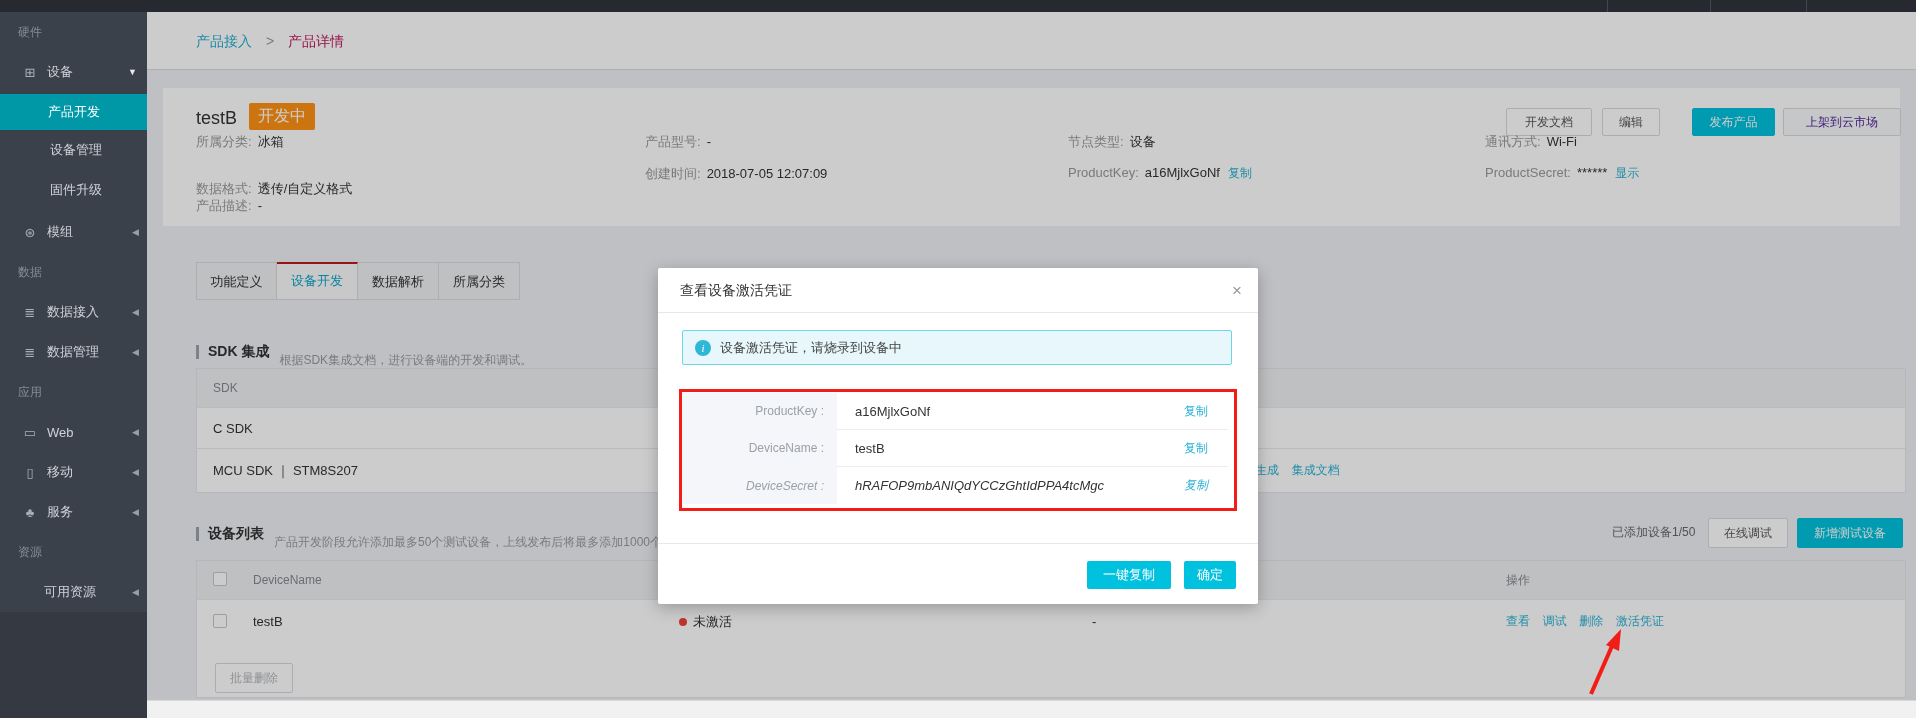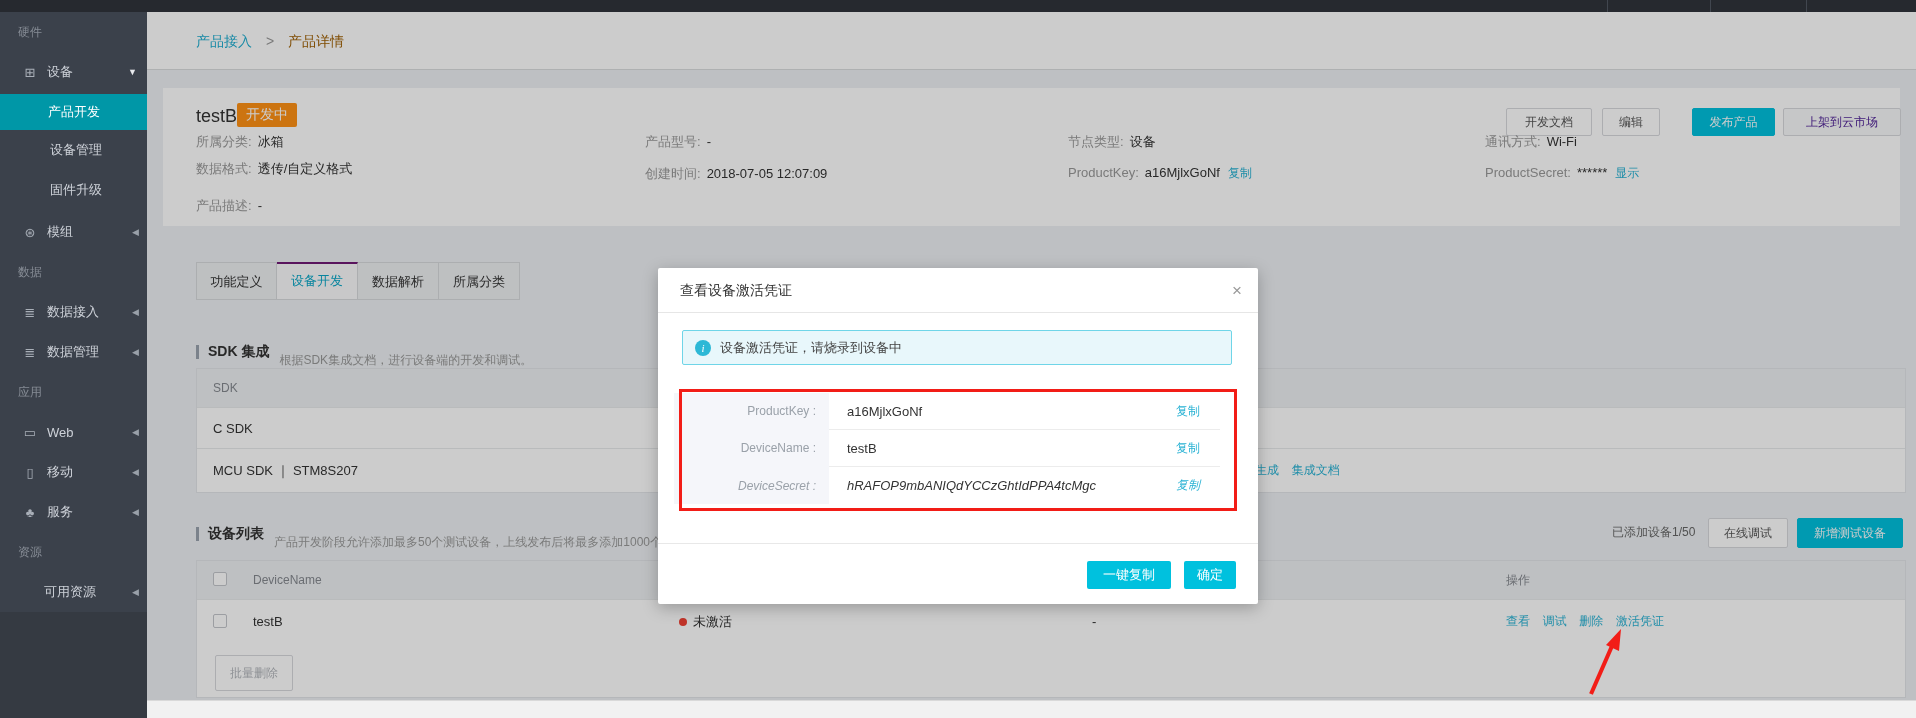"产品详情" .crumb-cur { color: #a16207 -> #be185d }
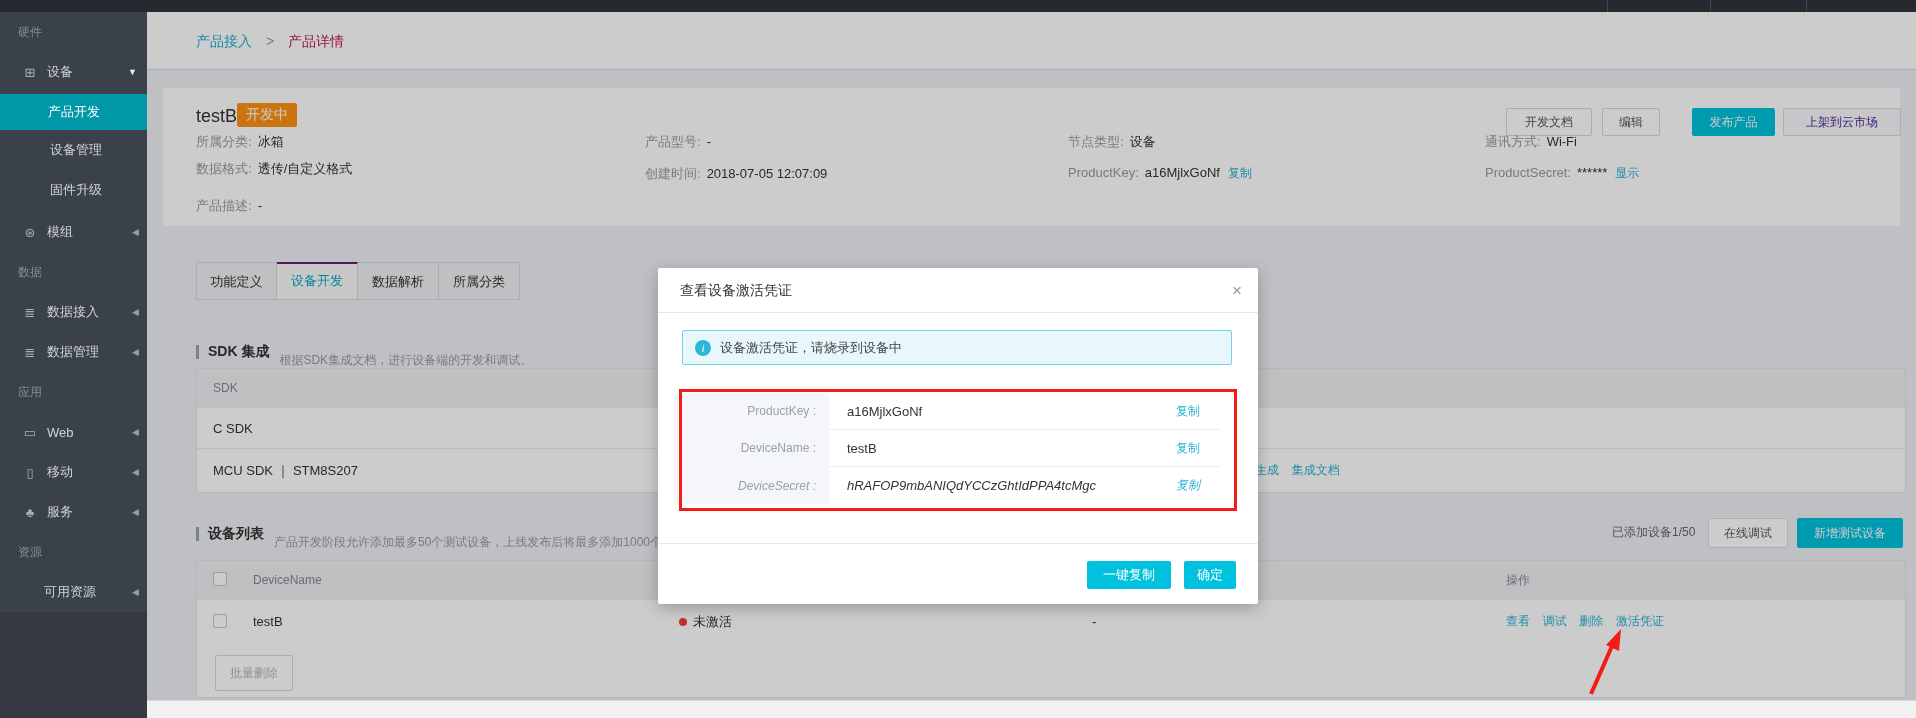"开发中" .badge { font-size: 14px -> 16px; margin-left: 0 -> 12px }
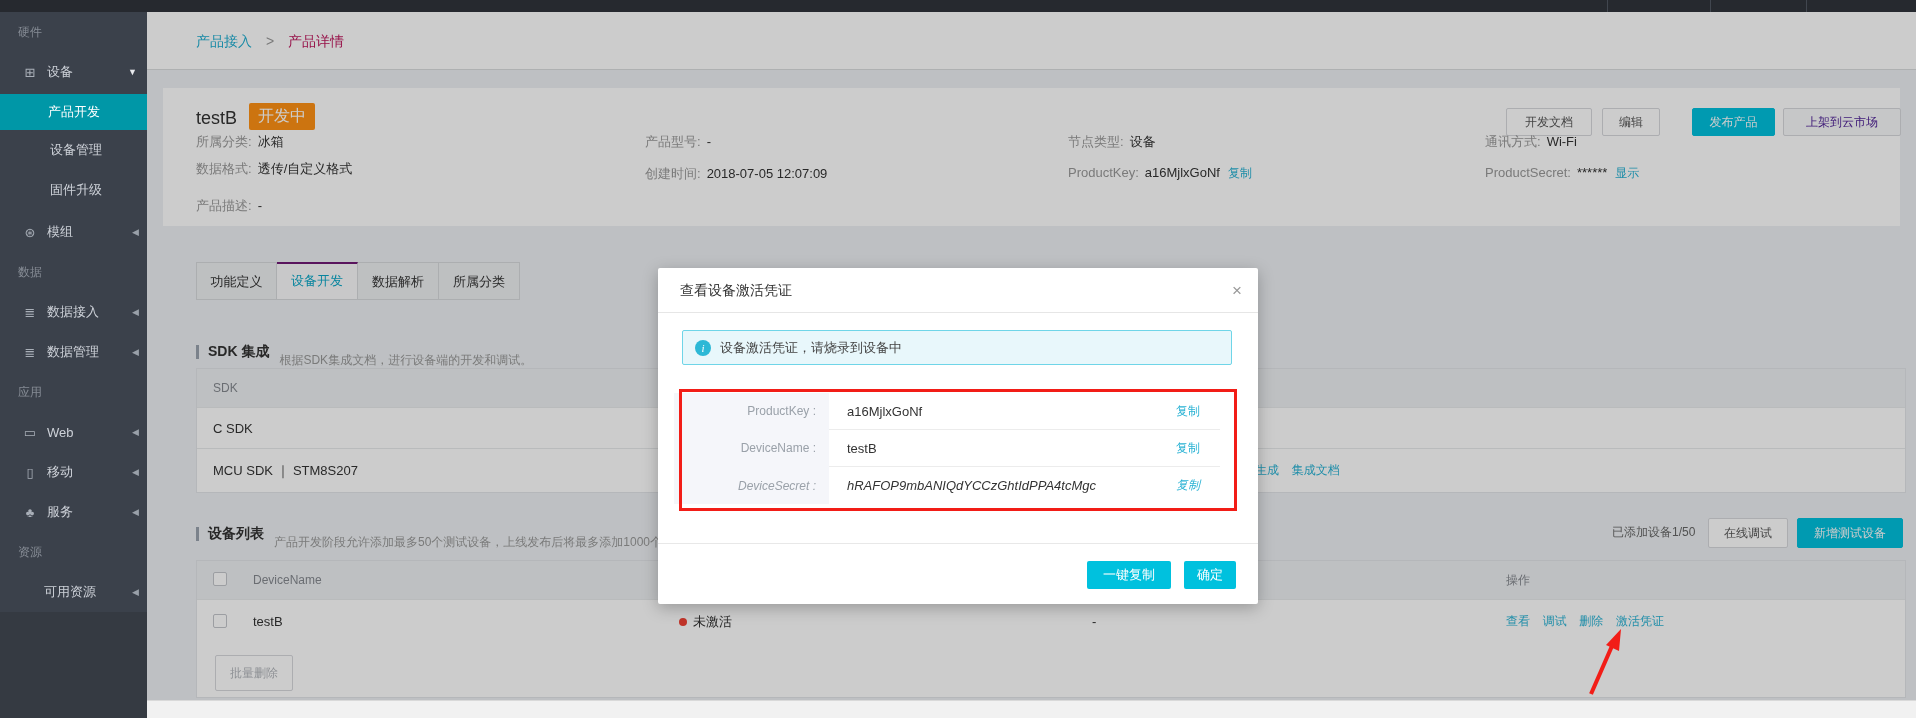"数据格式: 透传/自定义格式" div.field { top: 72px -> 92px }
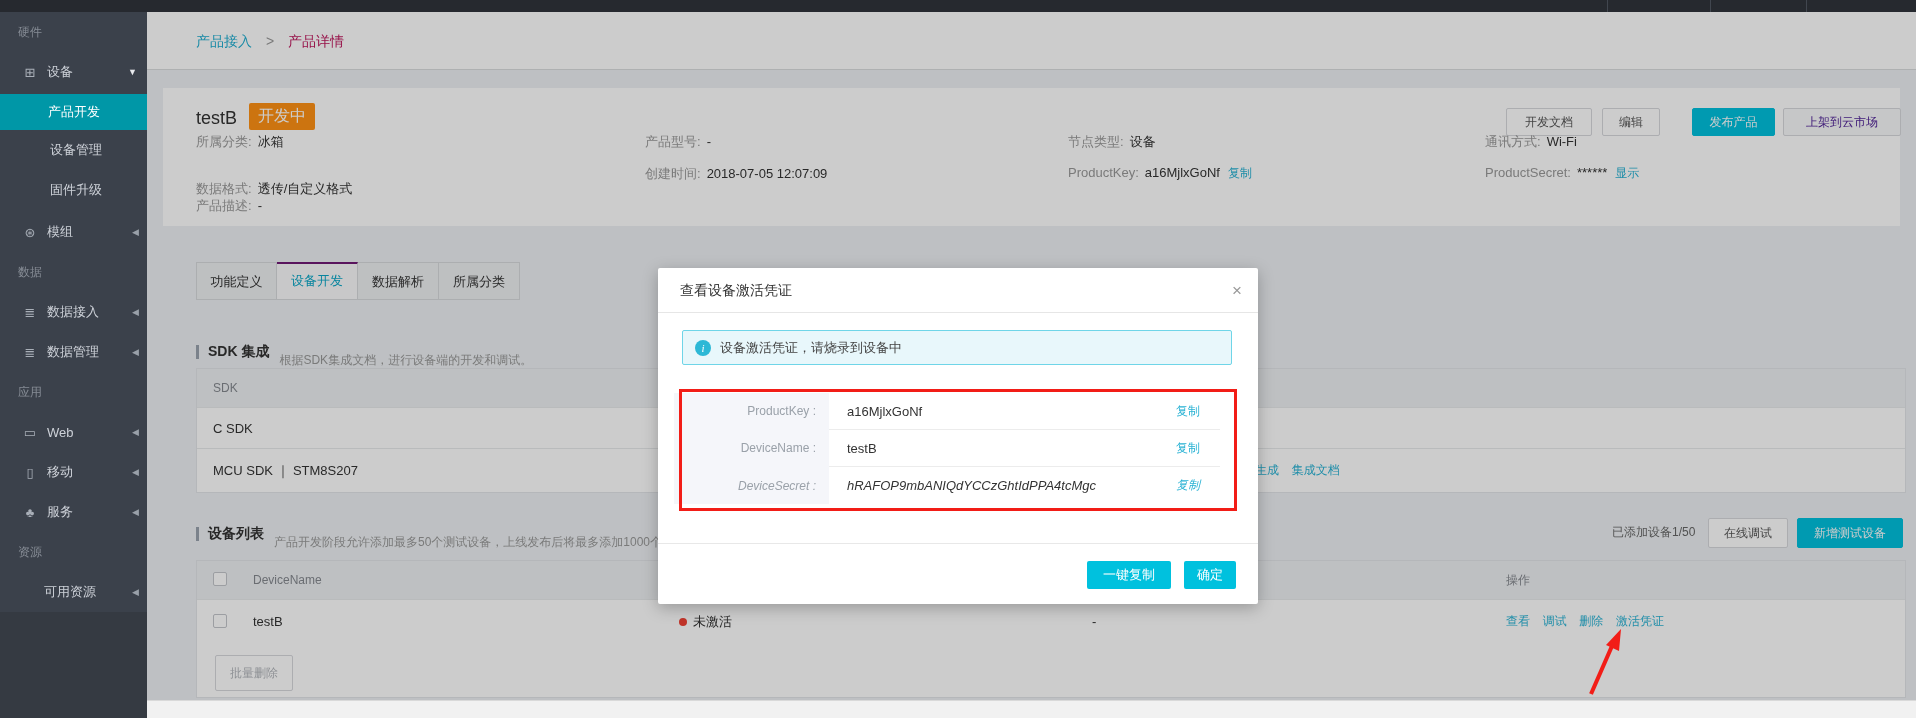"设备开发" .tab.active { border-top: 2px solid #701a75 -> 2px solid #b91c1c }
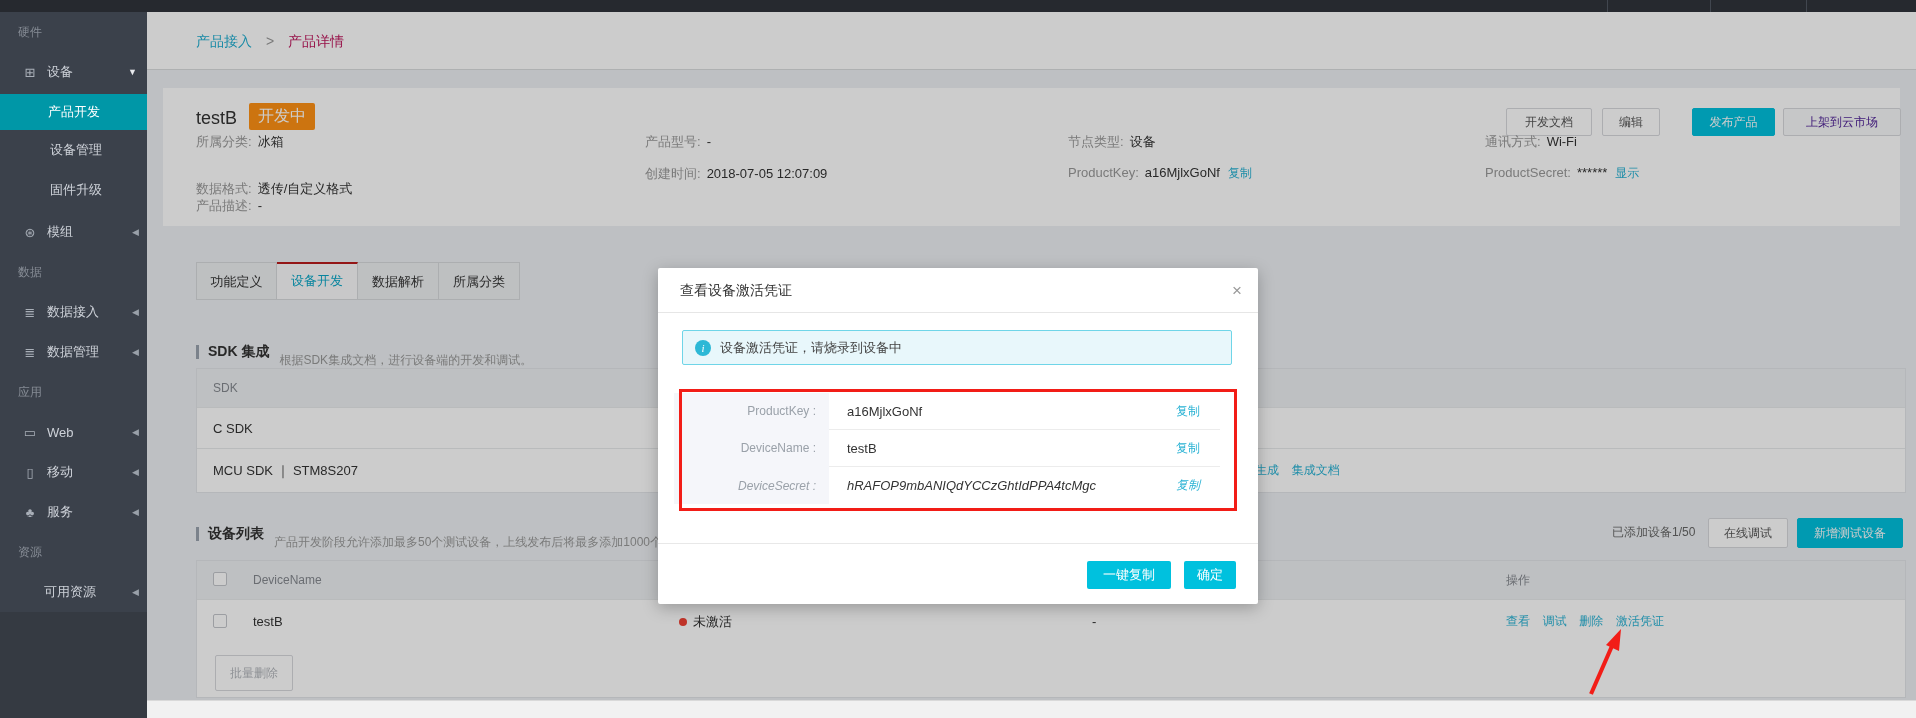"ProductKey :" .m-tbl { left: 16px -> 24px }
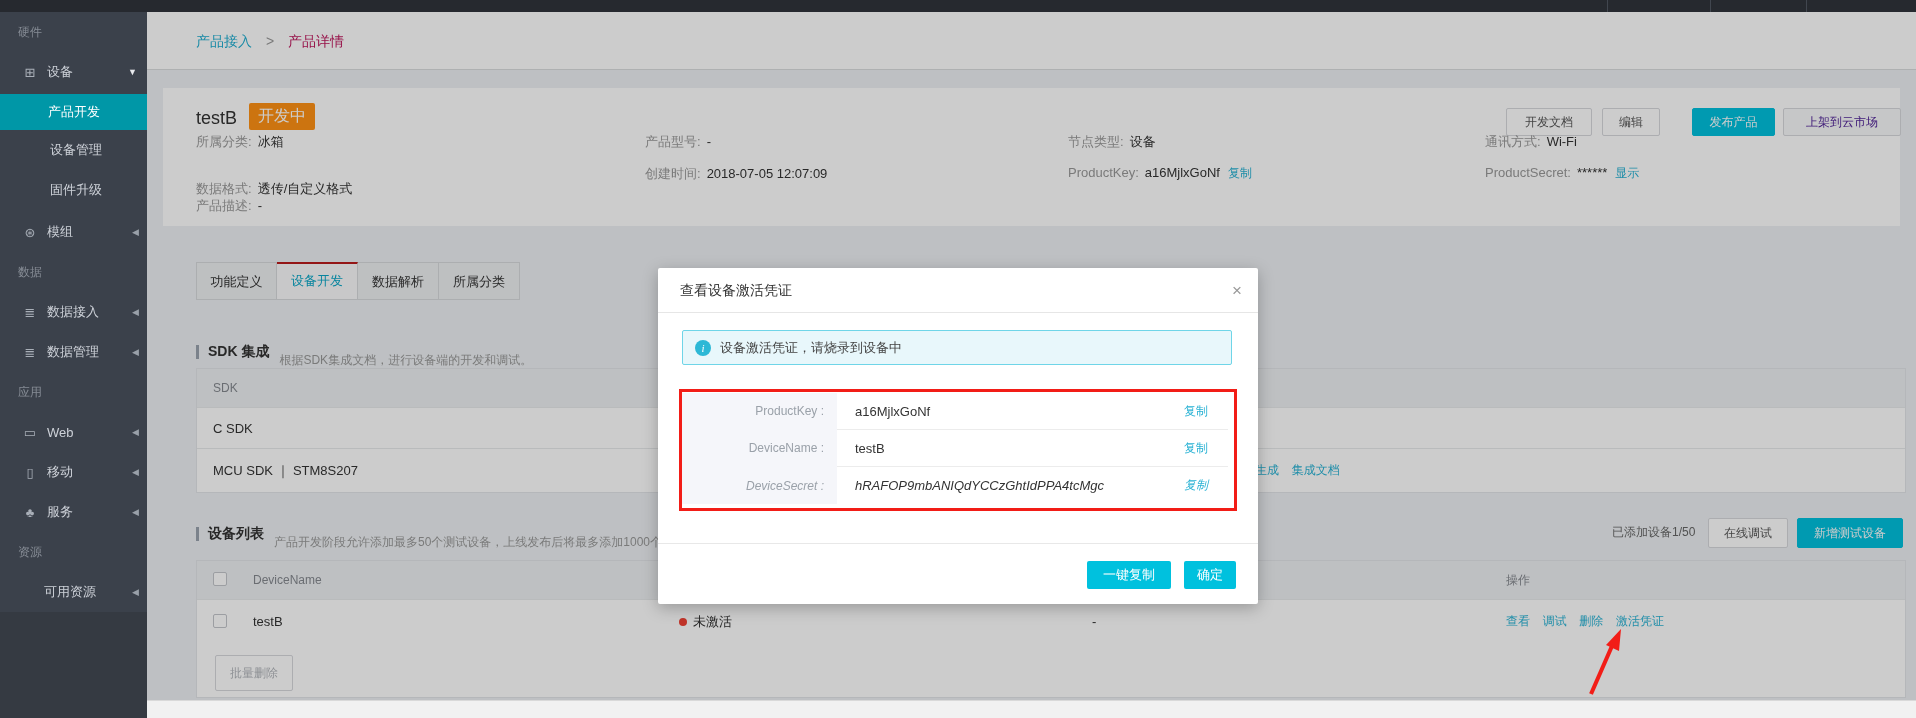"批量删除" div.btn { height: 36px -> 30px; top: 12px -> 20px }
